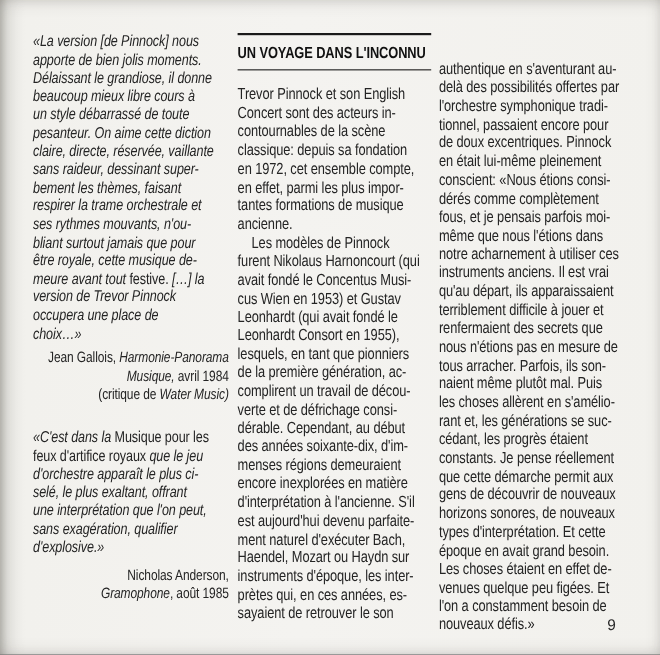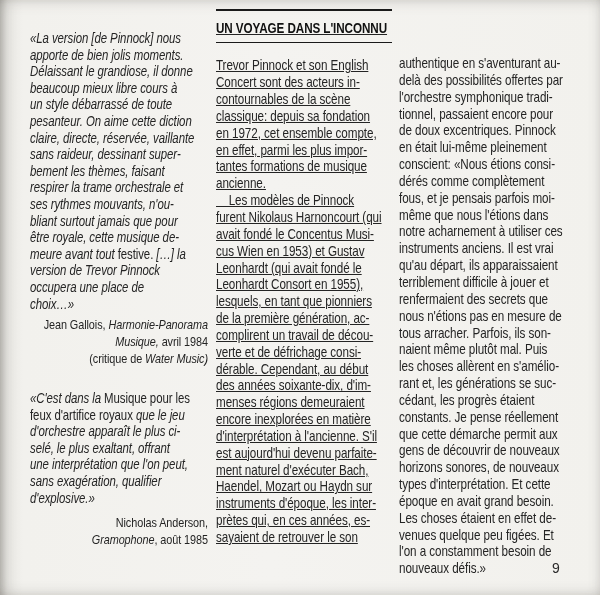"UN VOYAGE DANS L'INCONNU" .col2 { text-decoration: underline -> none; top: 9px -> 30px }
